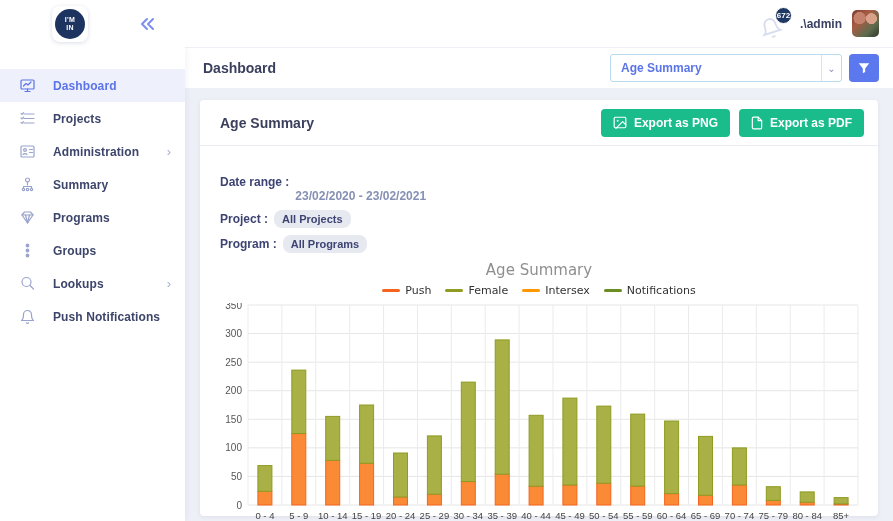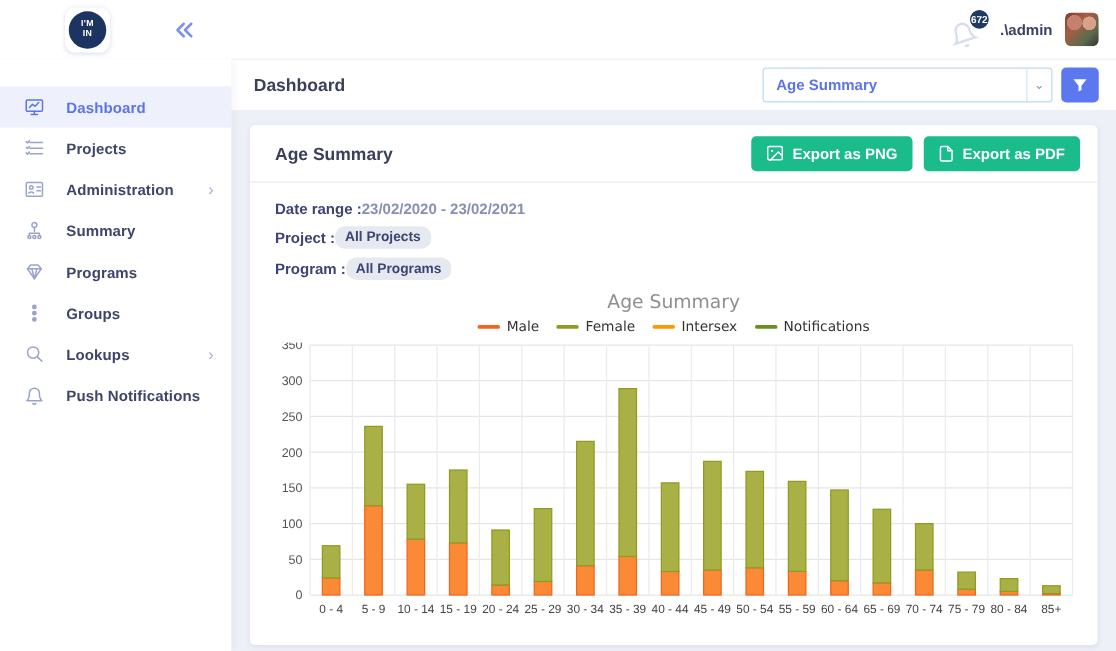"Date range :" .filter-label { margin-right: none -> 6px }
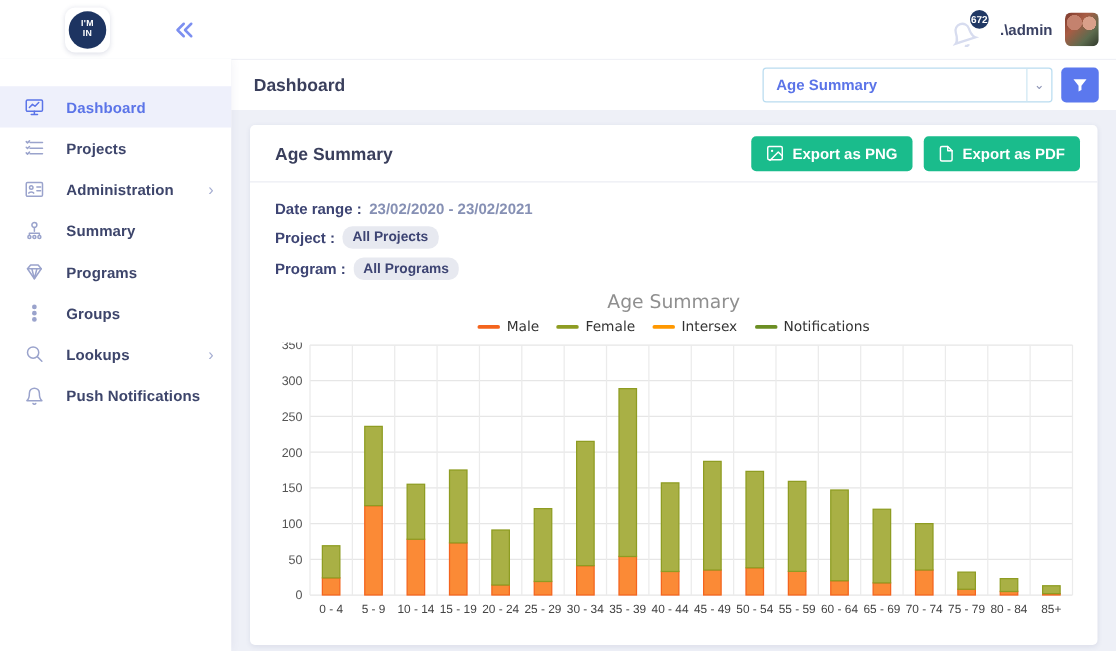"23/02/2020 - 23/02/2021" .filter-value-text { margin-top: none -> 29px }
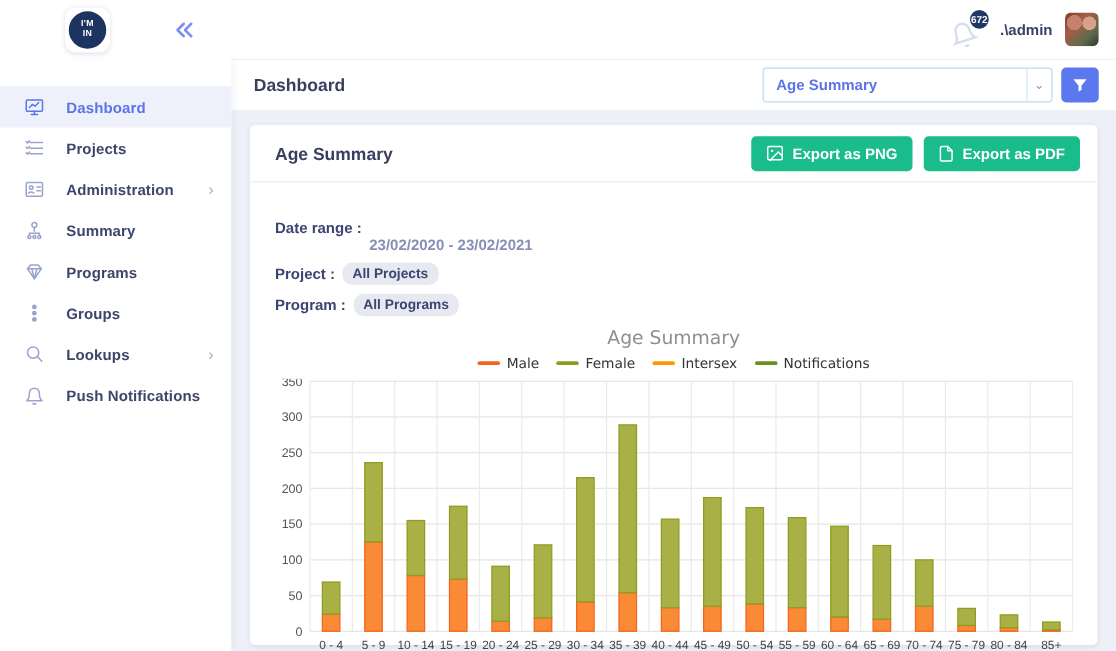"Male" span { text: Male -> Push }
